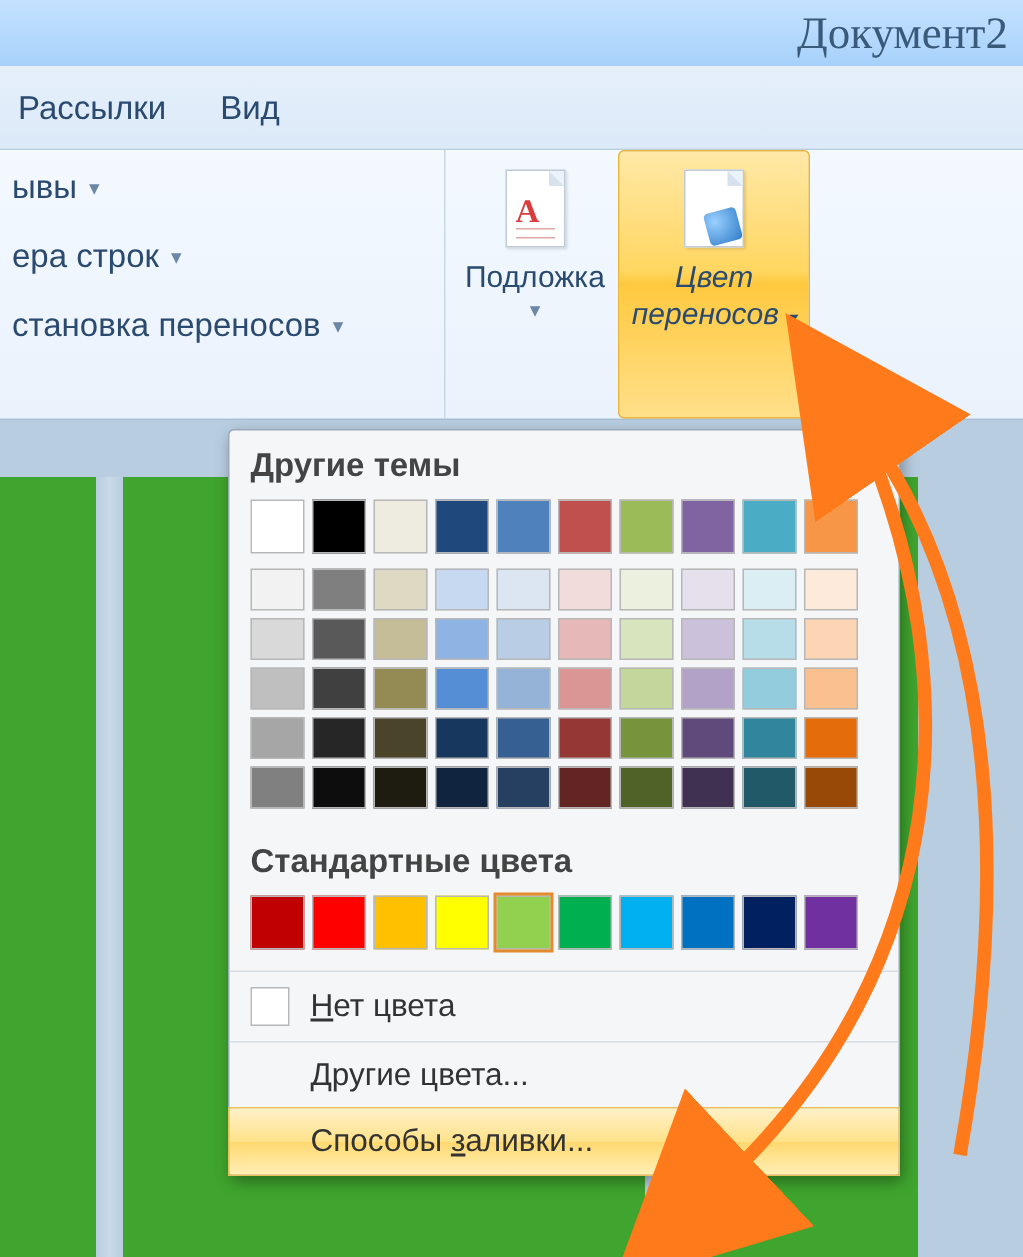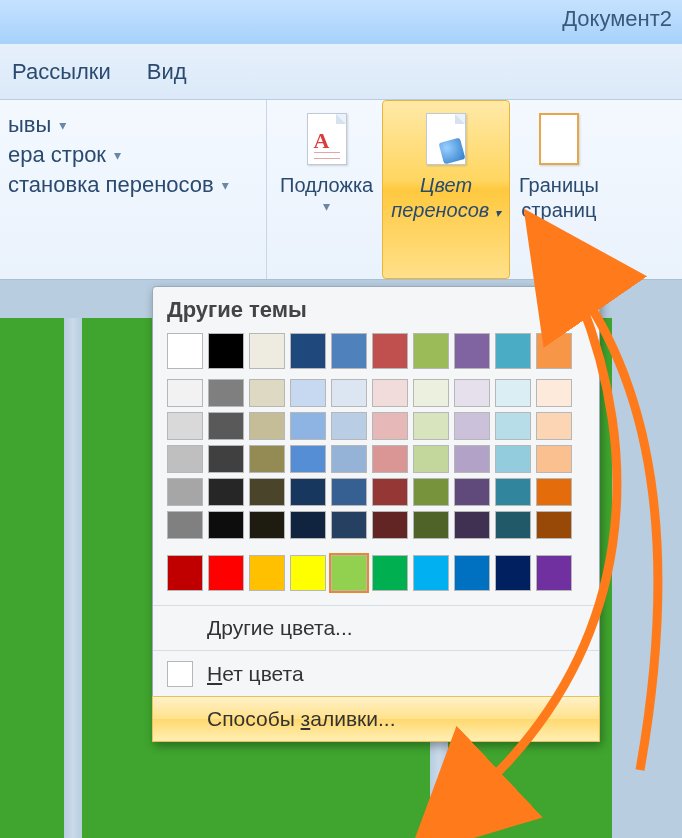"Документ2" .title-text { font-family: none -> Liberation Serif, serif; font-size: 22px -> 30px }
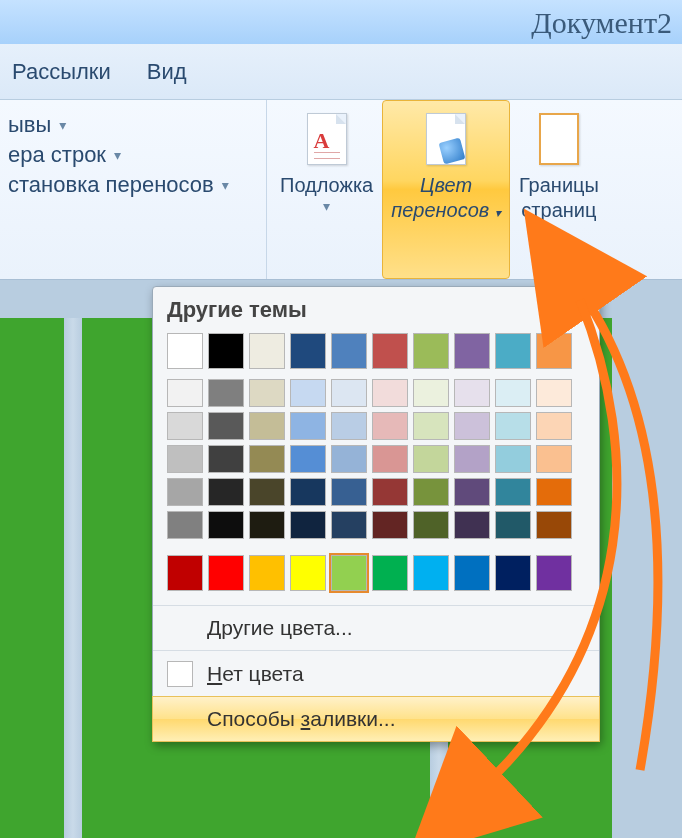"ывы" .ribbon-left { gap: 4px -> 20px; width: 267px -> 297px }
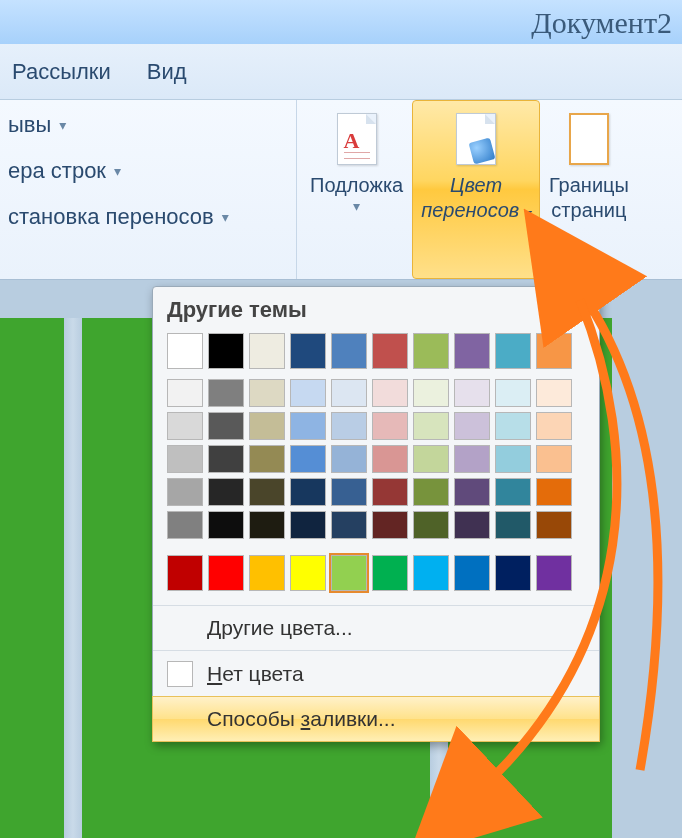"Границы" div.ribbon-big { html: <div> <div> <div></div> </div> <div> <span>Границы</span><br> <span>страниц</span> </div> </div> -> none }
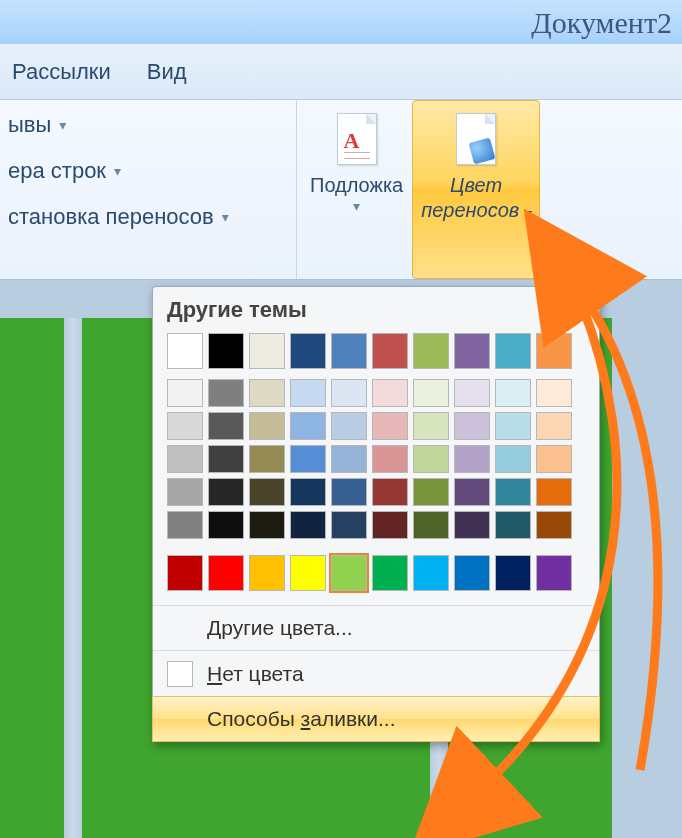"Стандартные цвета" div.popup-section-title { html: none -> <div>Стандартные цвета</div> }
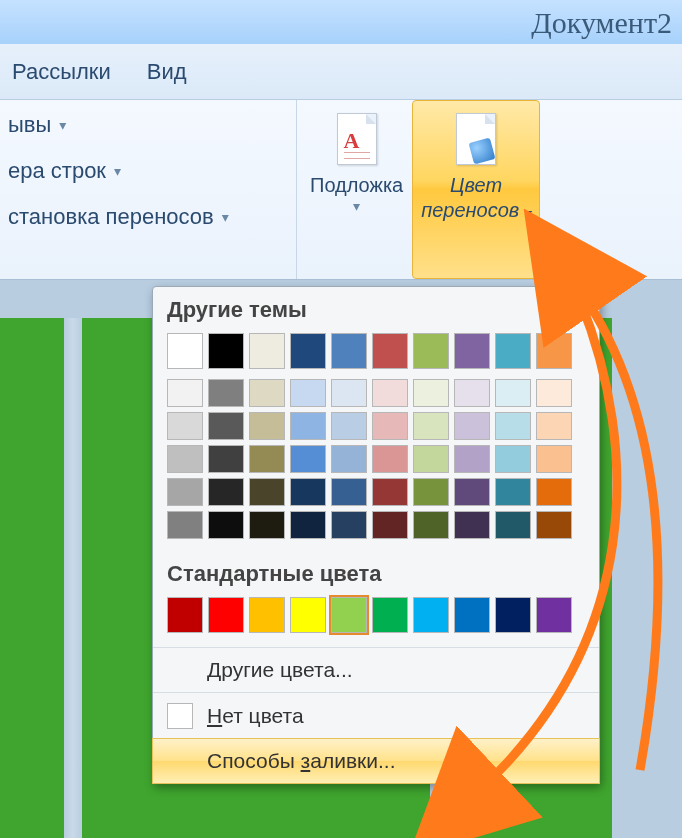"Другие цвета..." div.menu-row { order: before "Нет цвета" -> after "Нет цвета" }
